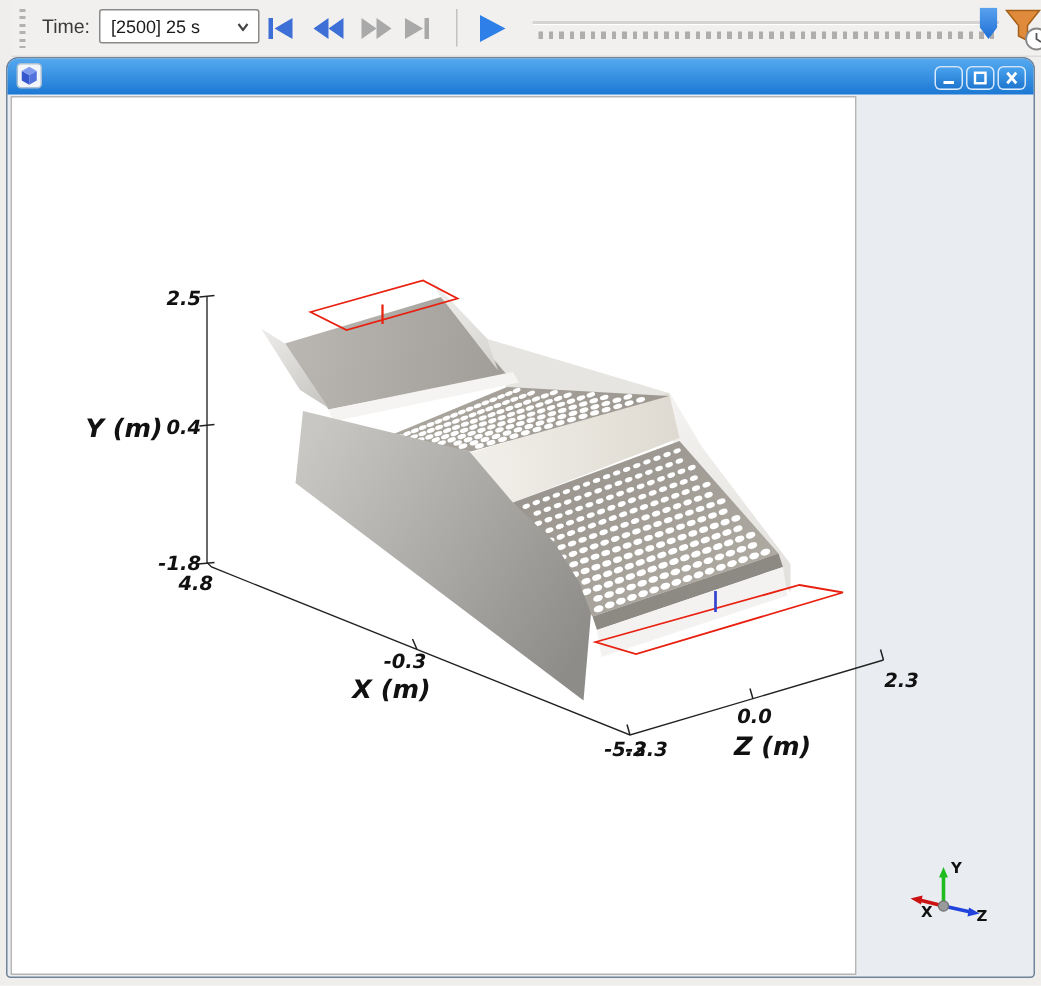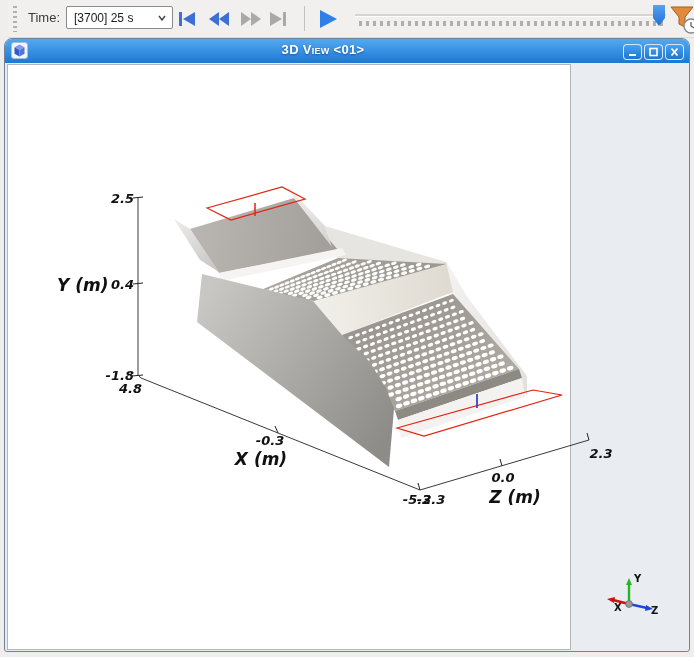"[3700] 25 s" span { text: 3700 -> 2500 }
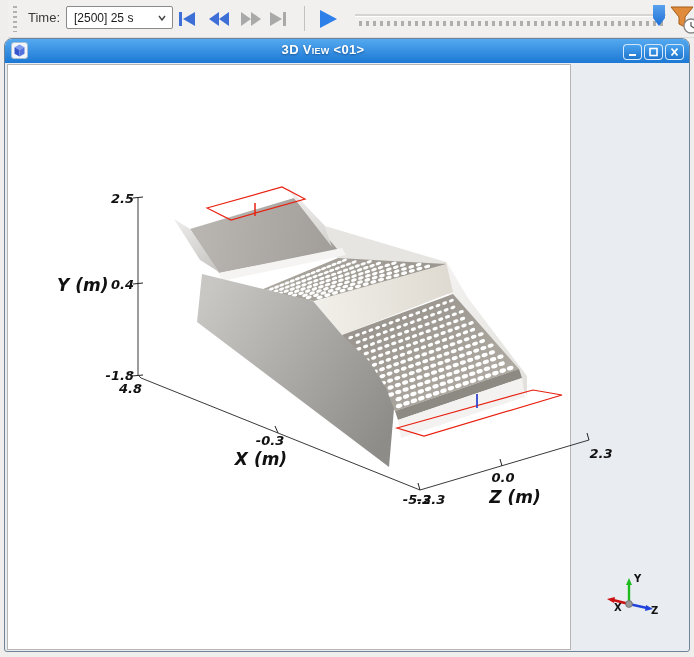"3D View <01>" div { html: <div>3D View &lt;01&gt;</div> -> none }
